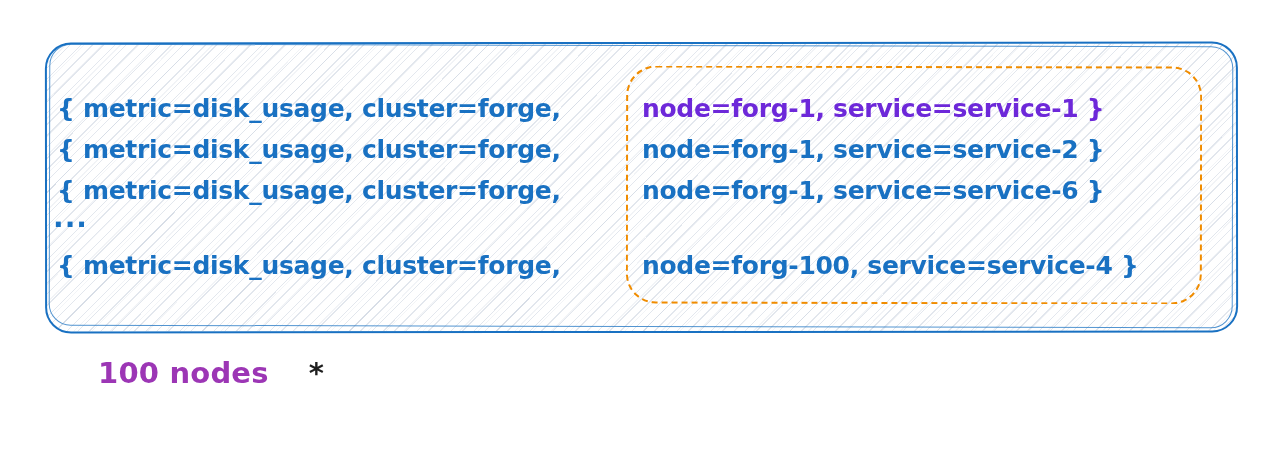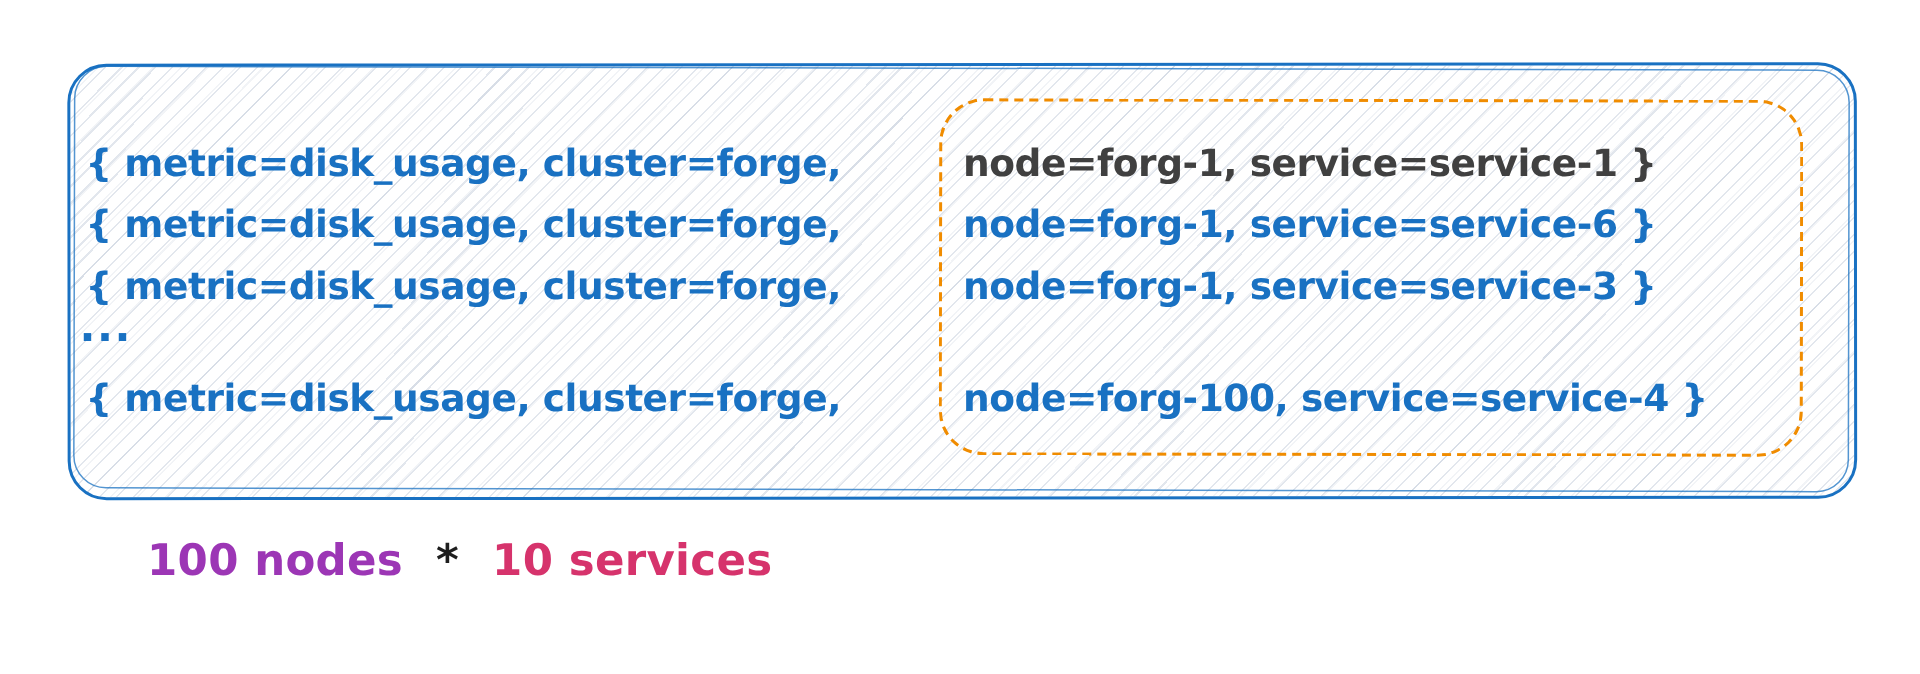"node=forg-1, service=service-1 }" span.label-text { color: #404040 -> #6d28d9 }
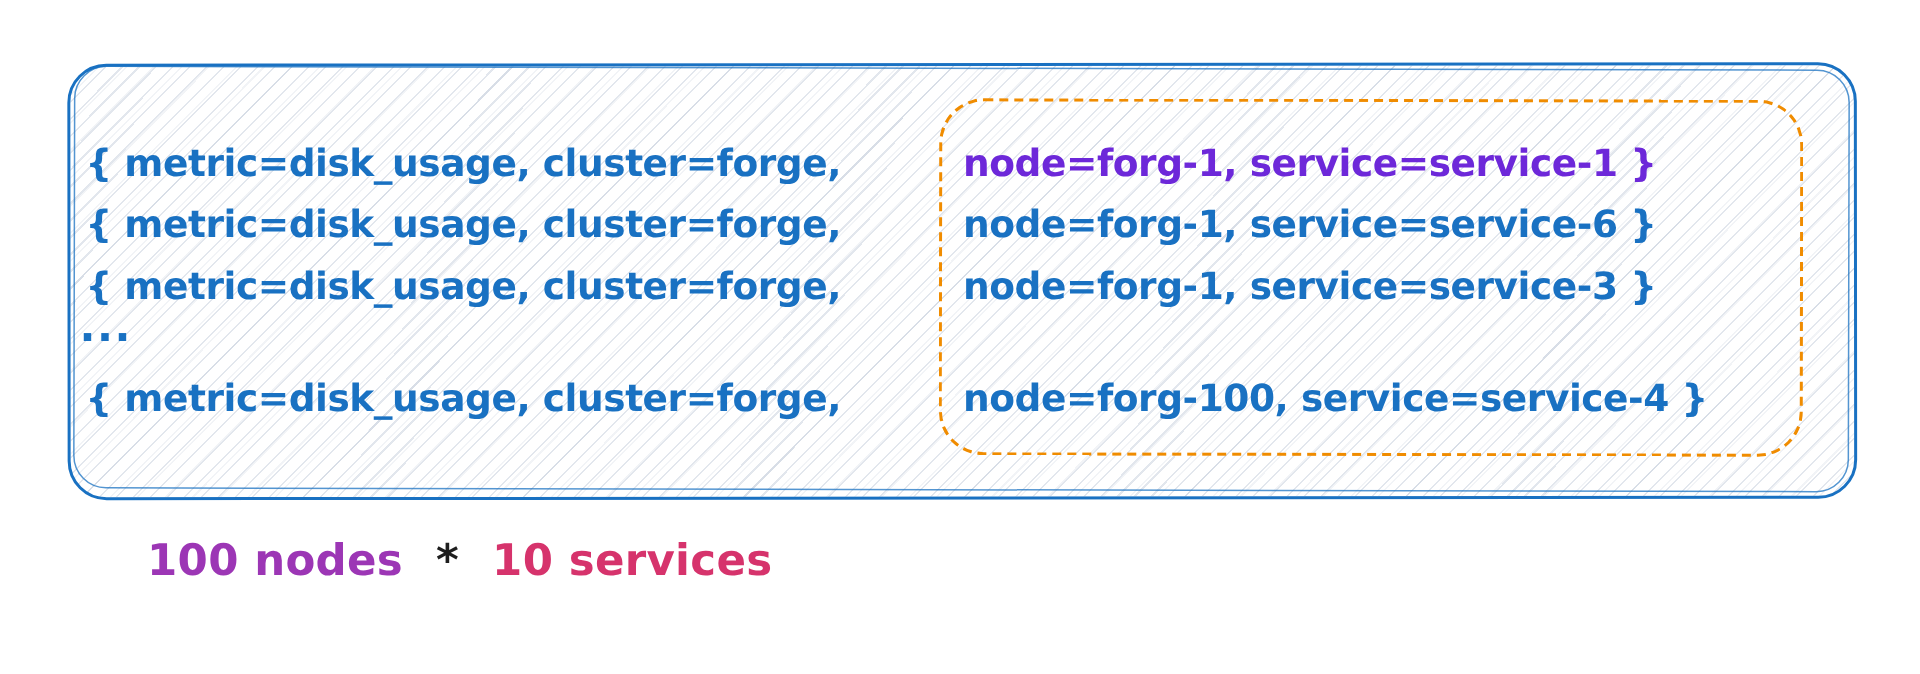"node=forg-1, service=service-6 }" span.label-text { text: service-6 -> service-2 }
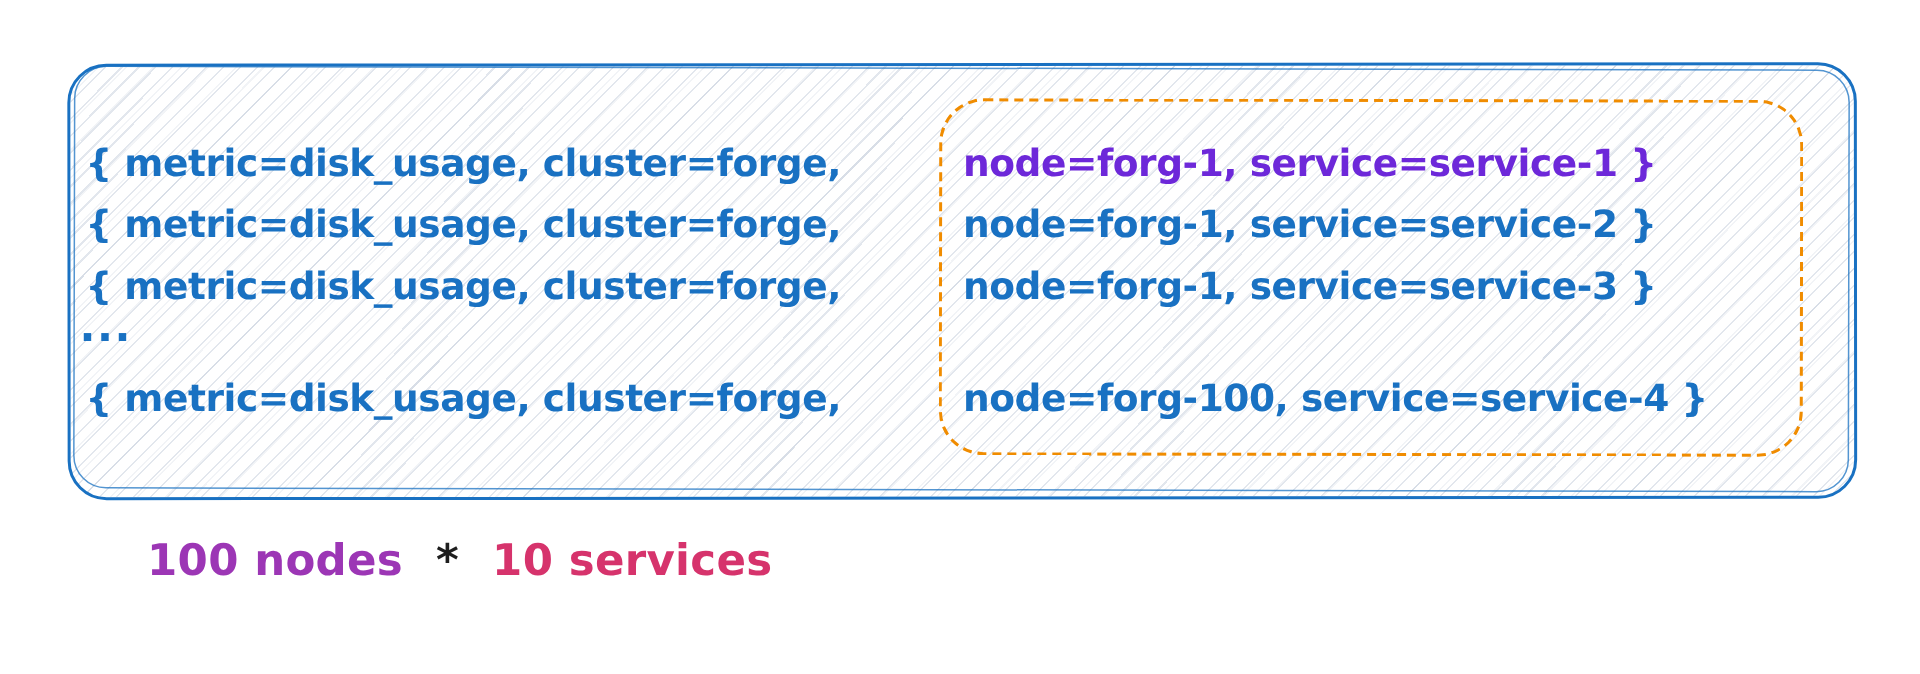"node=forg-1, service=service-3 }" span.label-text { text: service-3 -> service-6 }
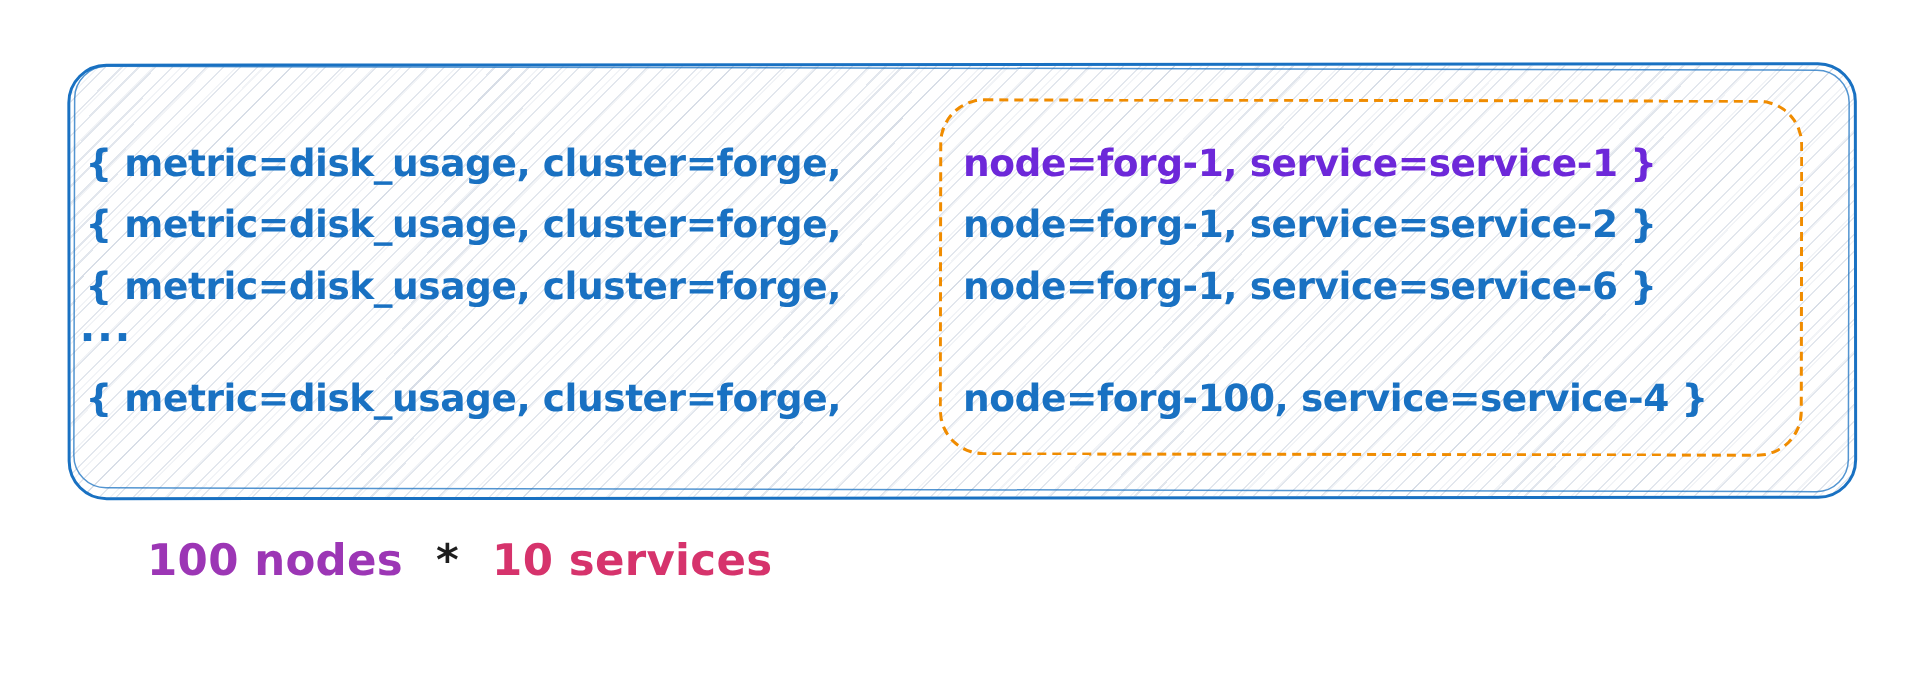"100 nodes" .caption { gap: 22px -> 40px }
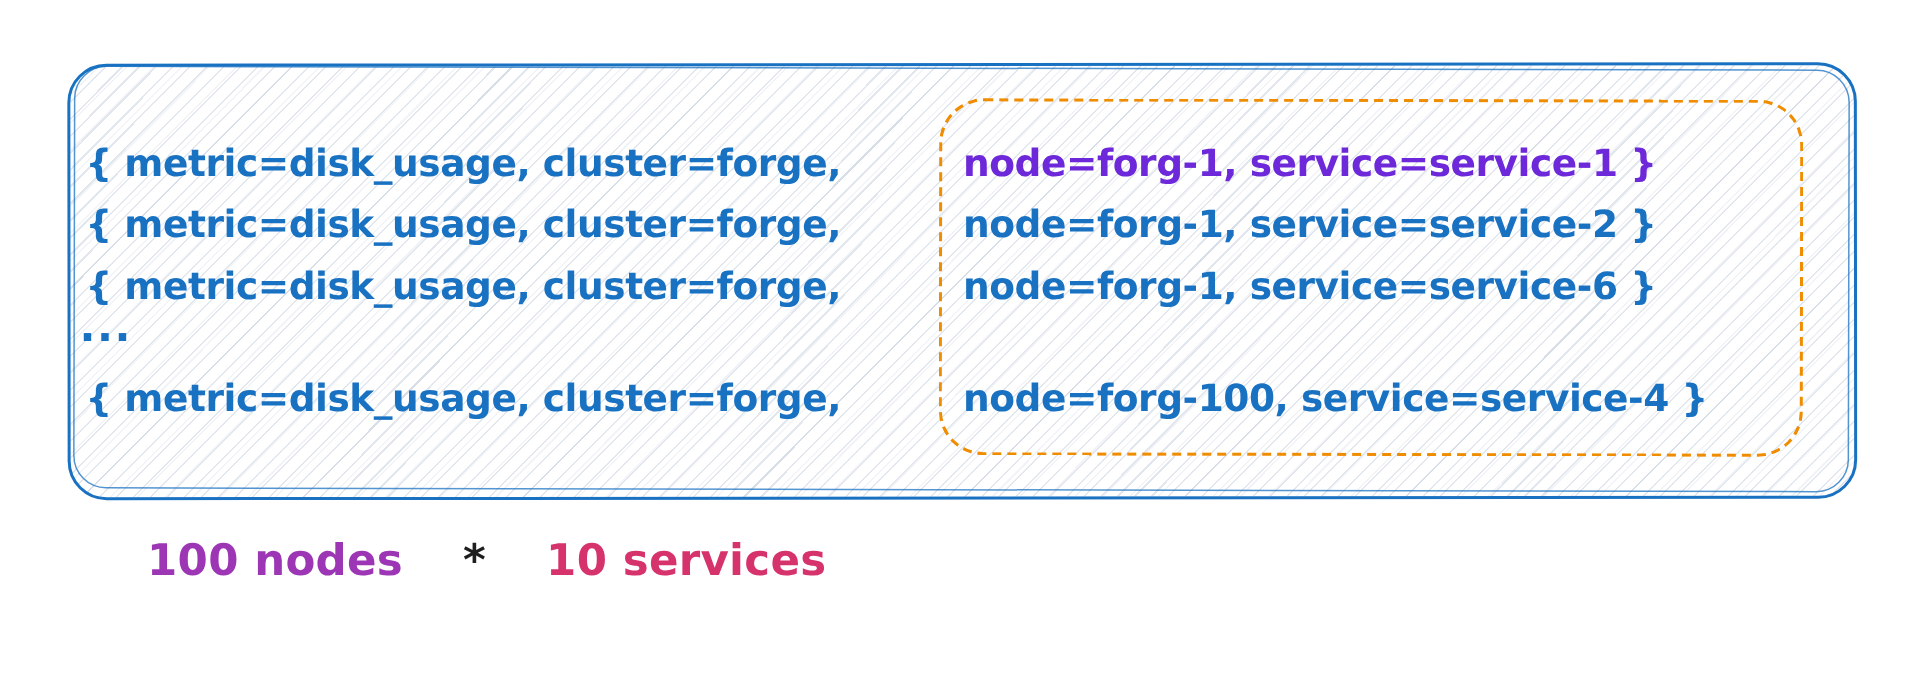"10 services" span { html: <span>10 services</span> -> none }
